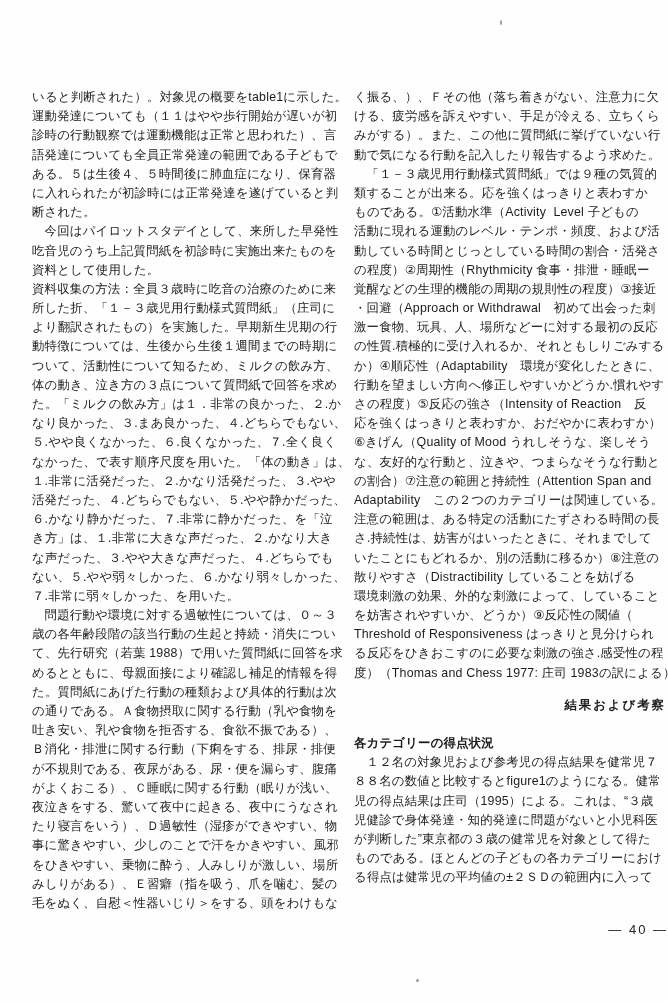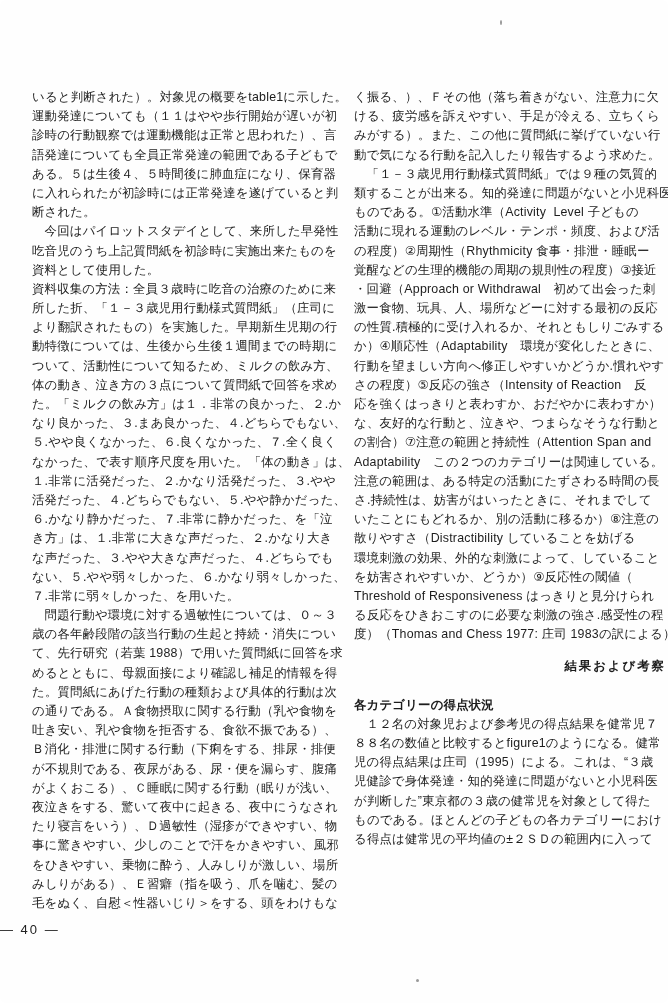"類することが出来る。知的発達に問題がないと小児科医" div.text-line { text: 知的発達に問題がないと小児科医 -> 応を強くはっきりと表わすか }
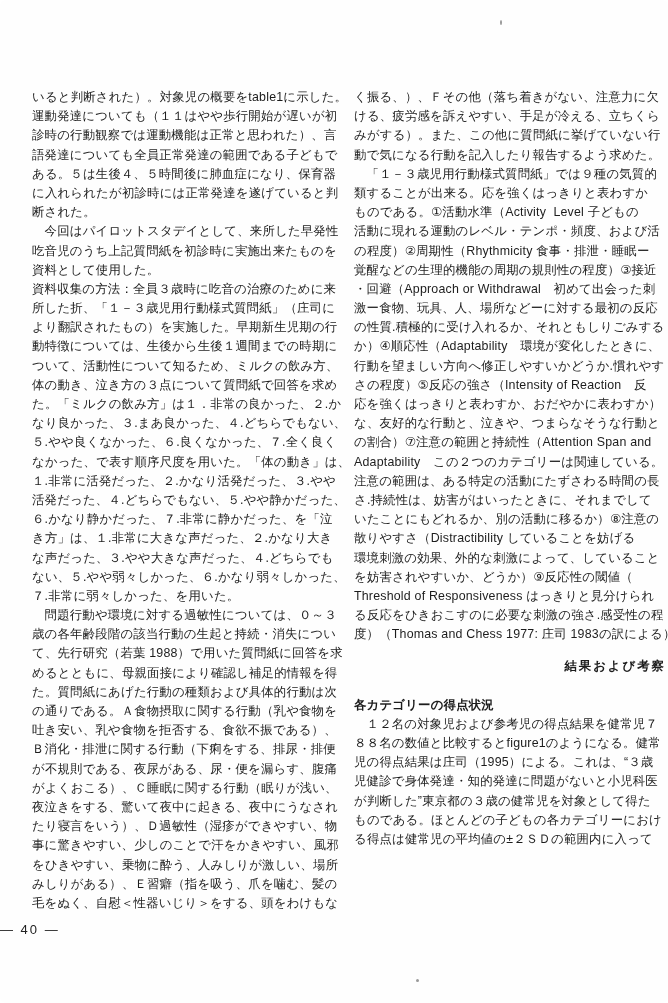"動している時間とじっとしている時間の割合・活発さ" div.text-line { html: none -> <div>動している時間とじっとしている時間の割合・活発さ</div> }
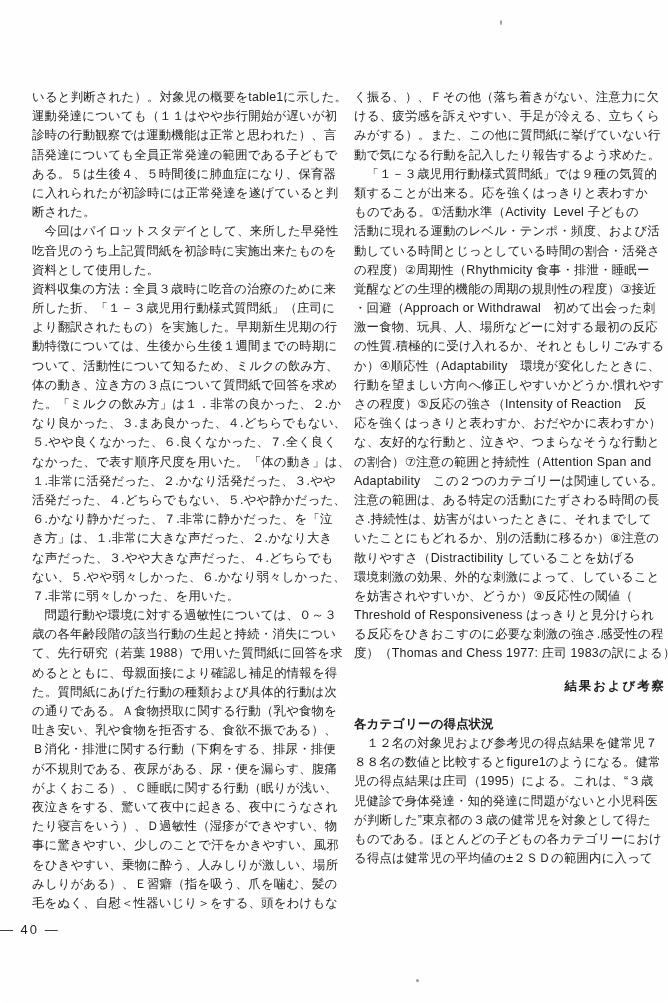"⑥きげん（Quality of Mood うれしそうな、楽しそう" div.text-line { html: none -> <div>⑥きげん（Quality of Mood うれしそうな、楽しそう</div> }
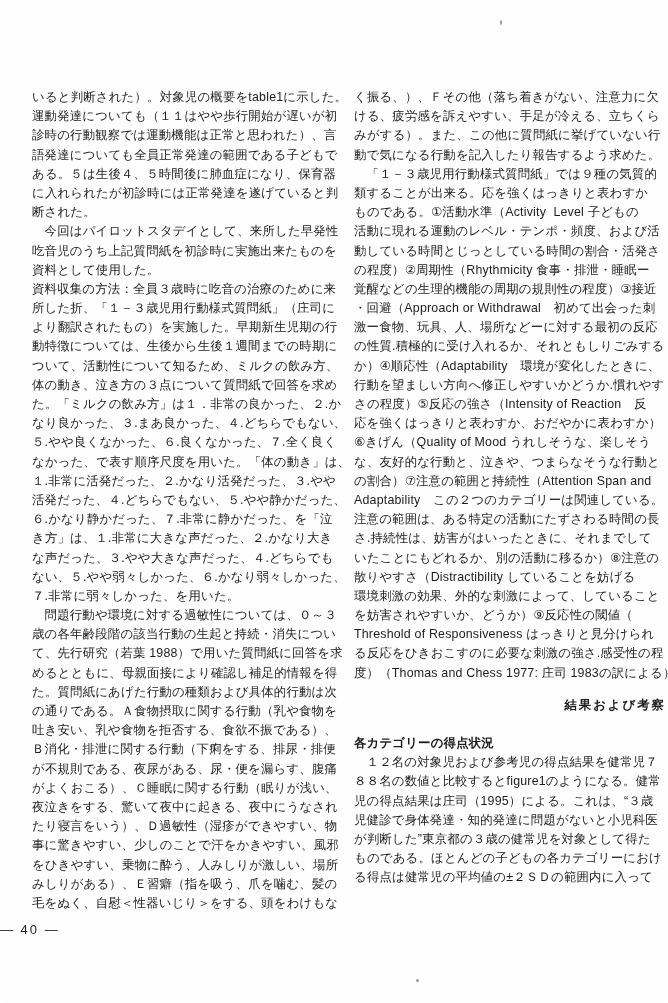"— 40 —" .footer { text-align: left -> right }
